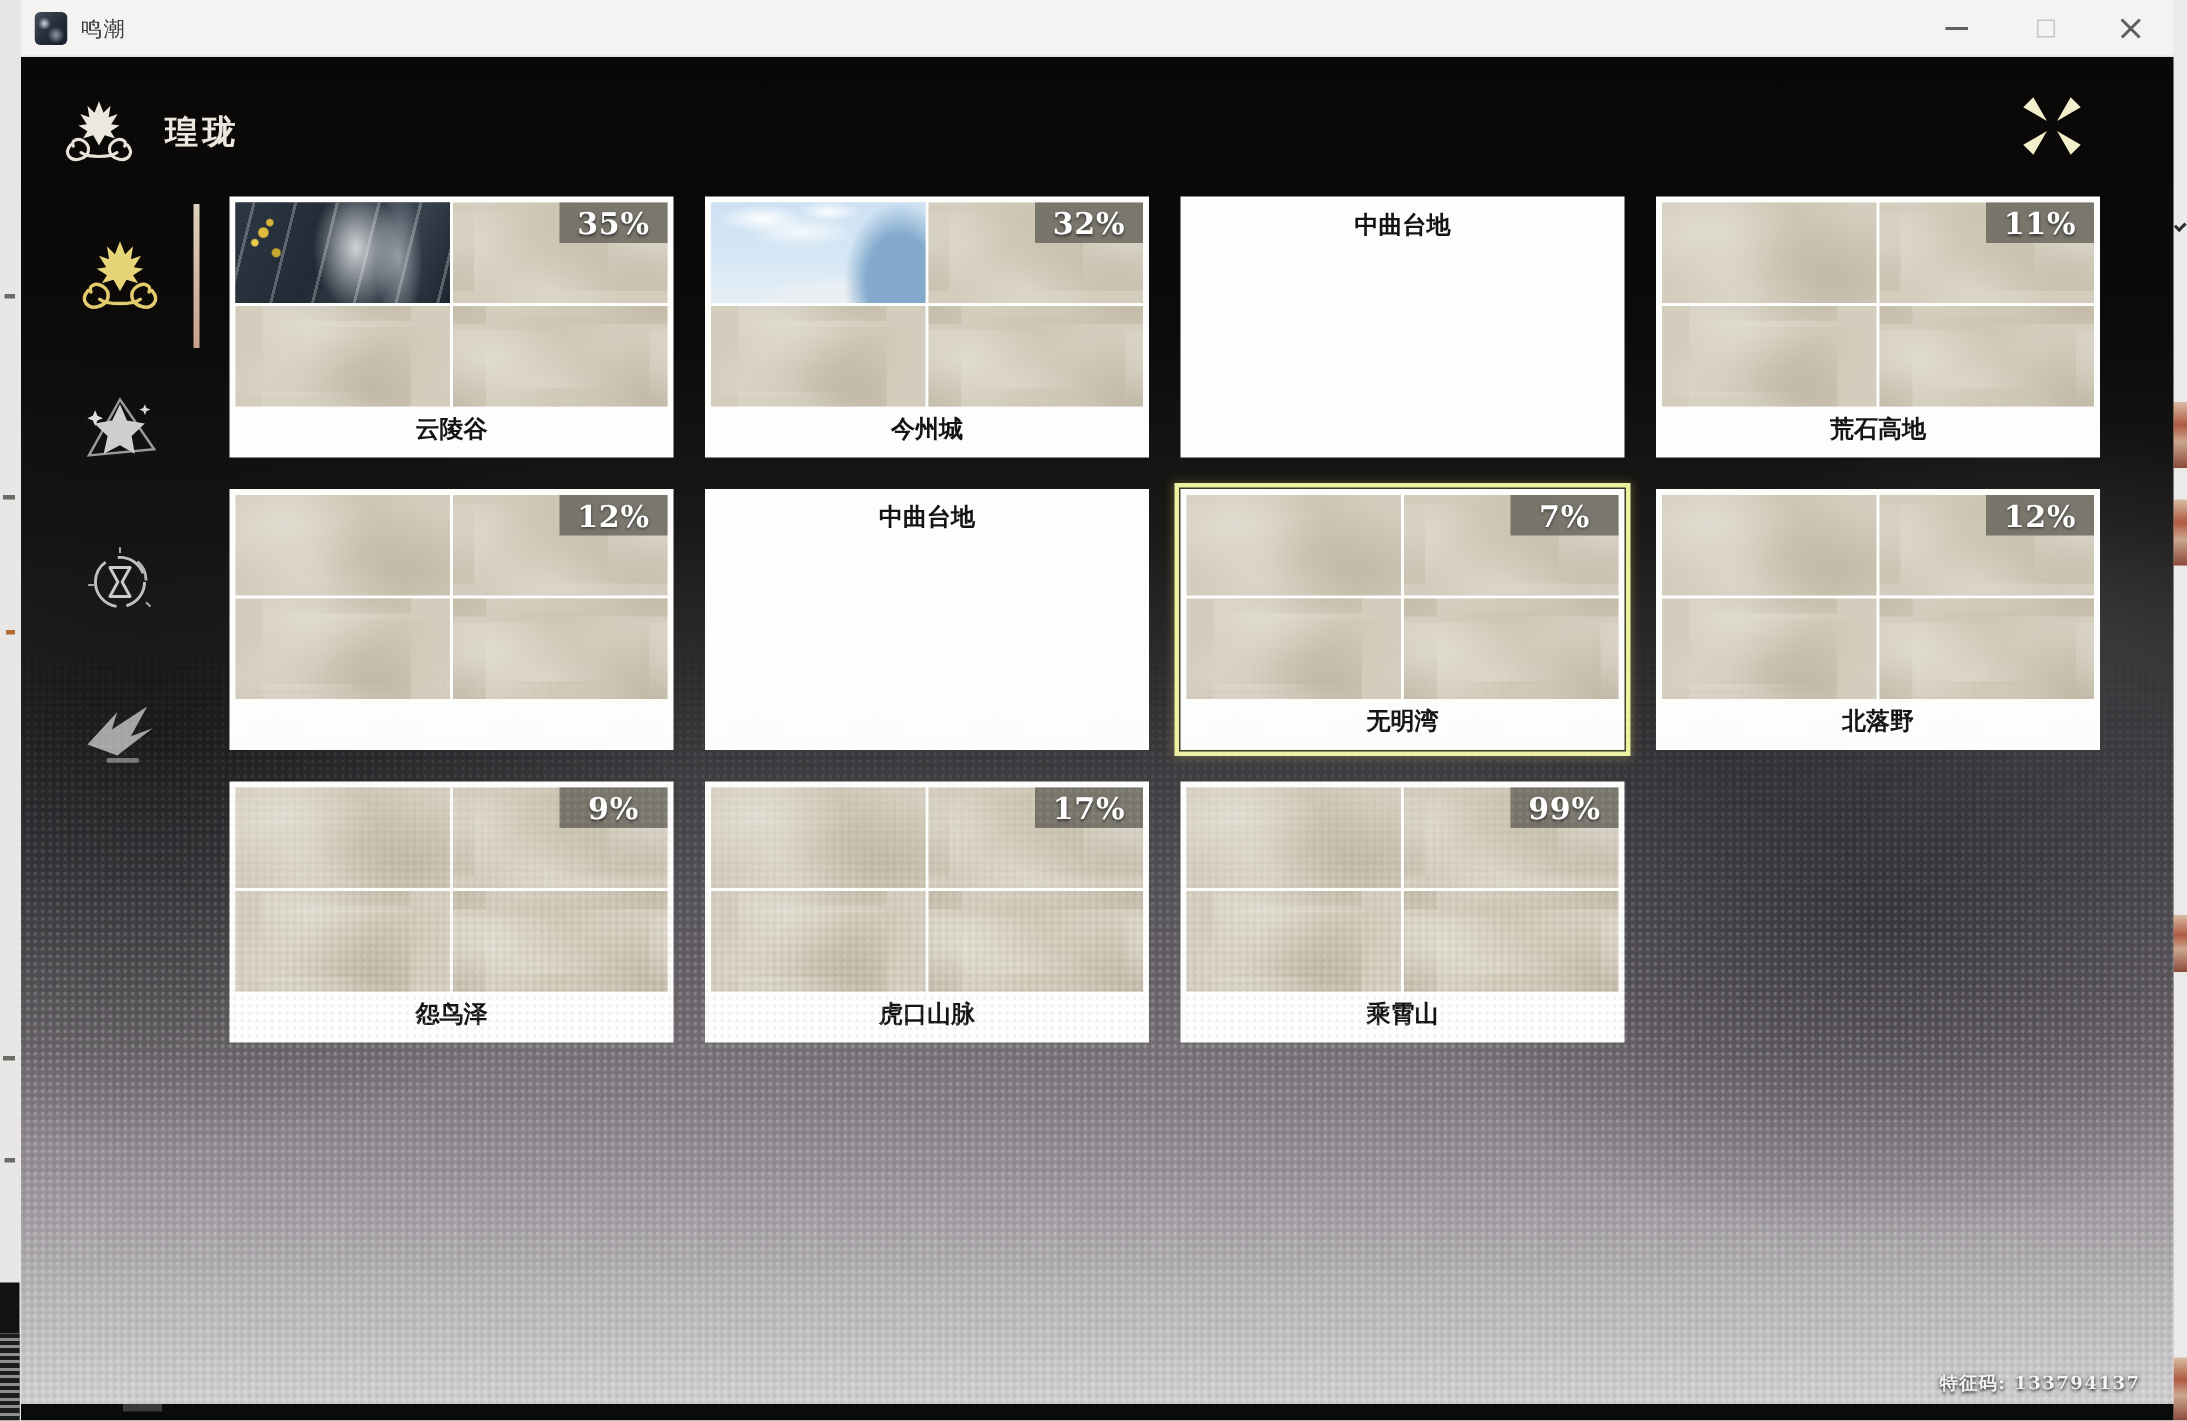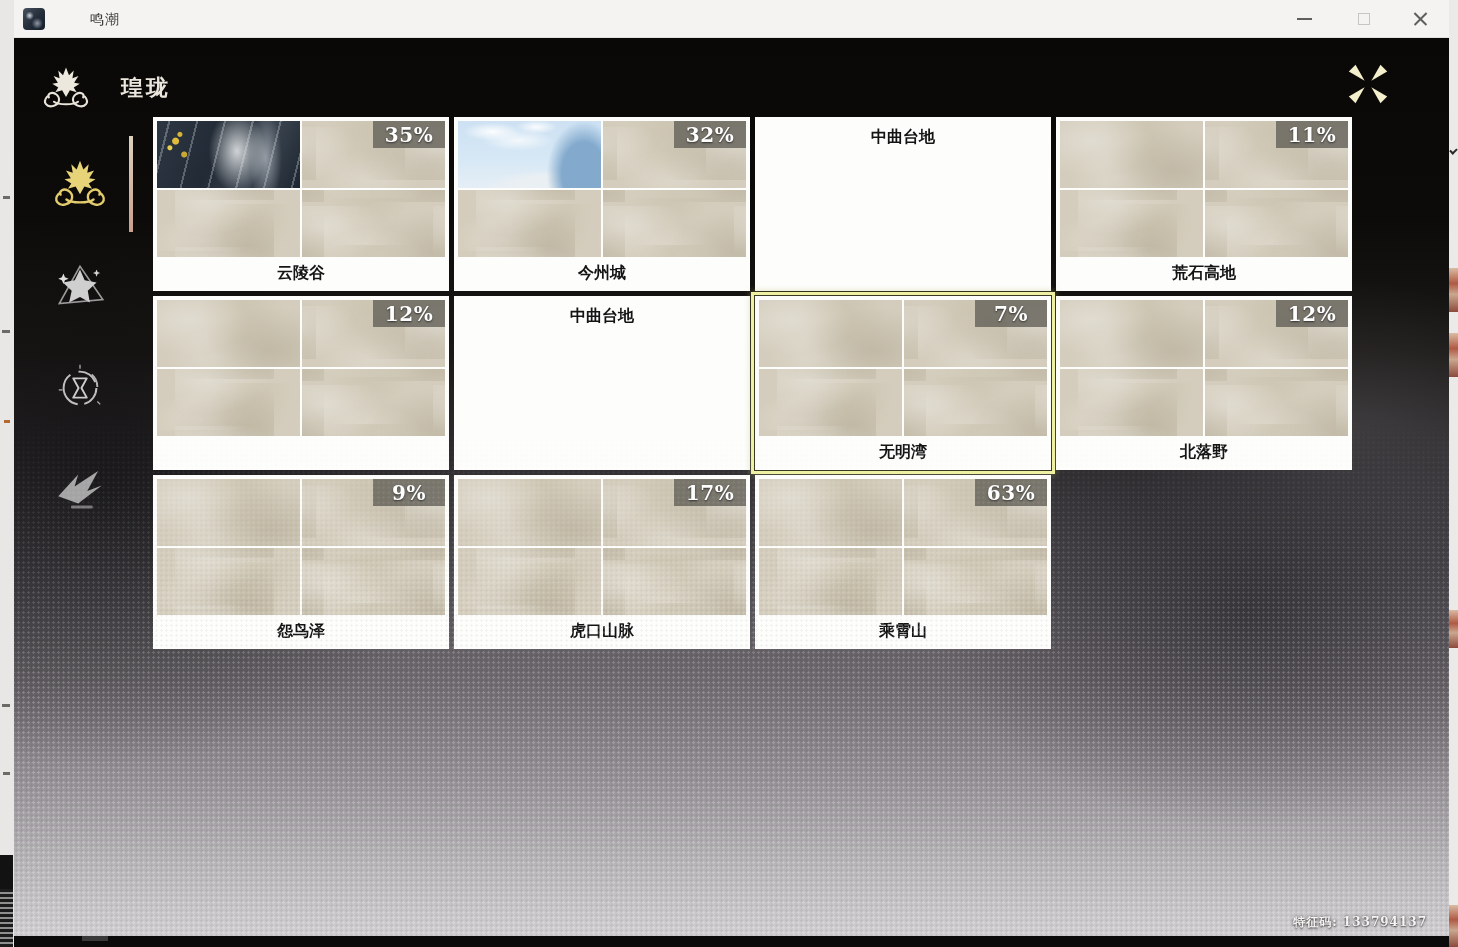"鸣潮" .app-title { margin-left: 36px -> none }
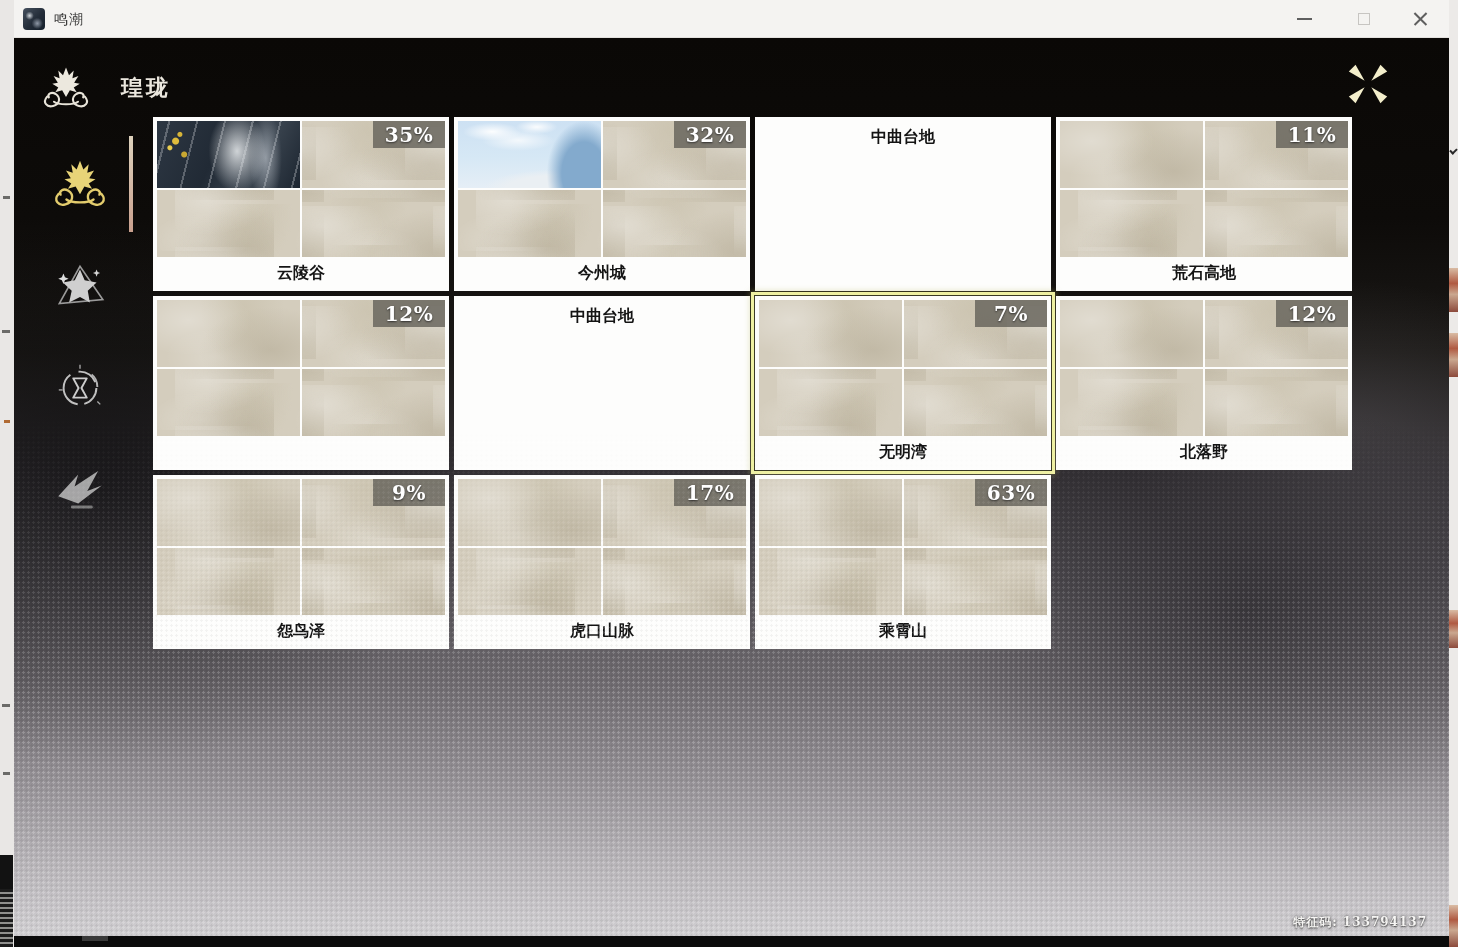"瑝珑" .region-header .title { margin-left: 27px -> 16px }
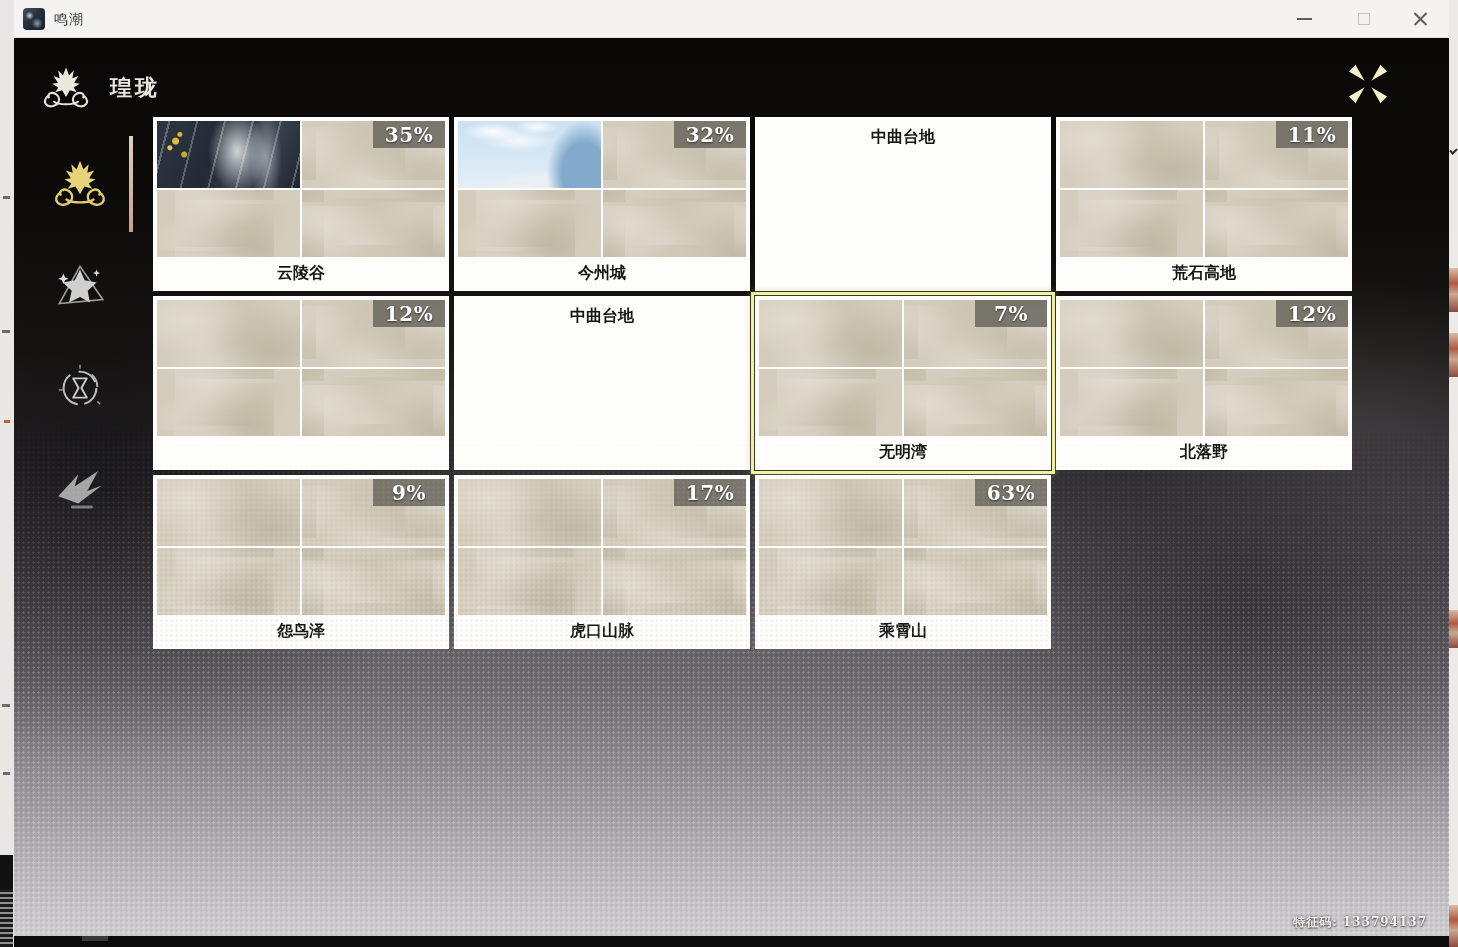"35%" .grid { gap: 5px -> 21px; top: 79px -> 93px }
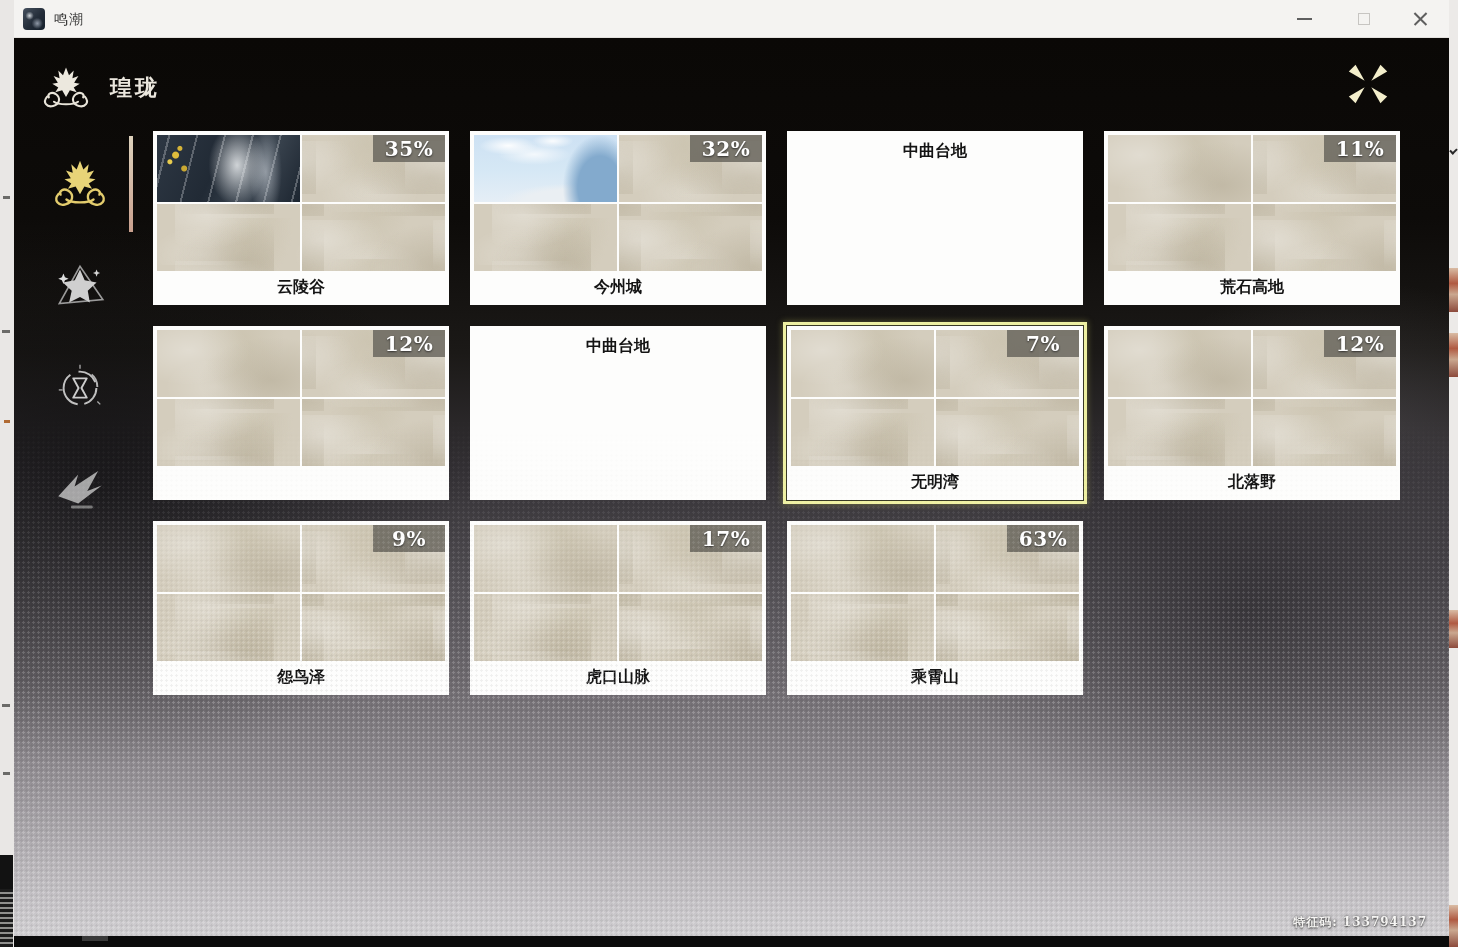"63%" span { text: 63% -> 99% }
